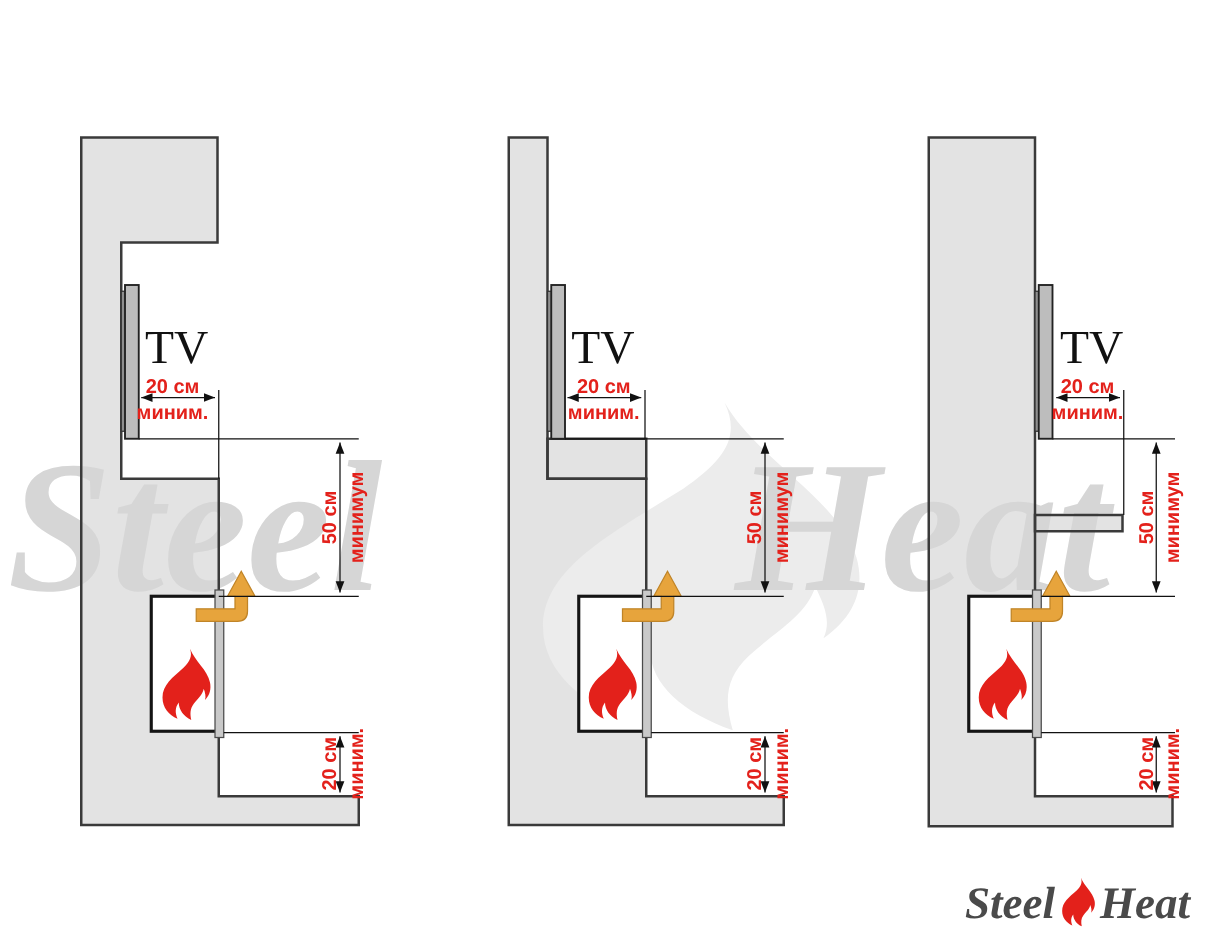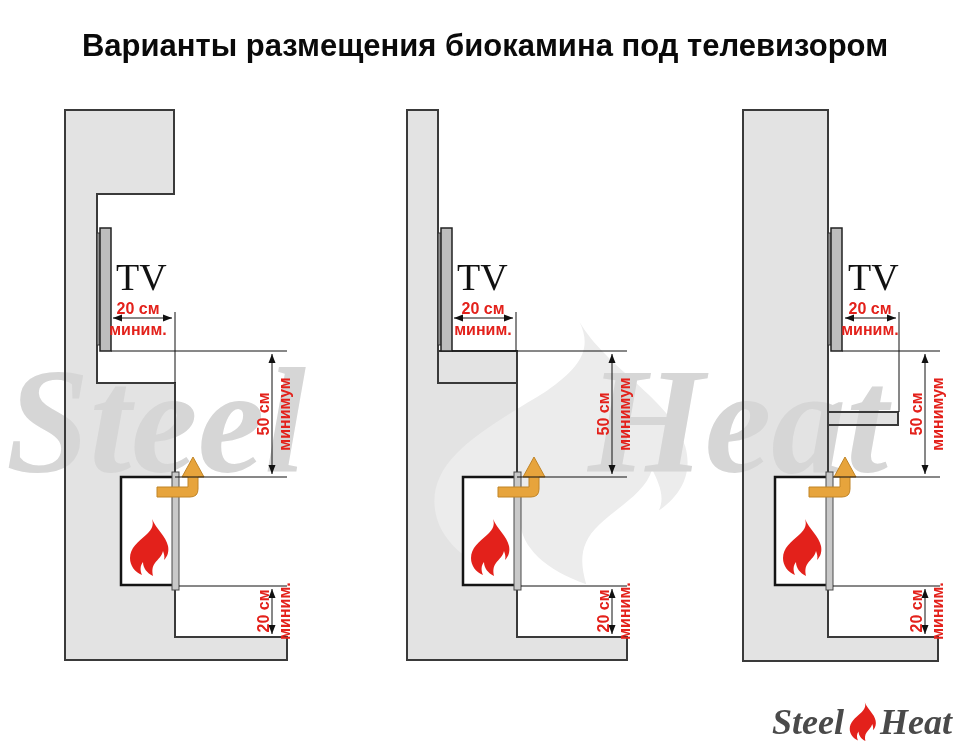"Варианты размещения биокамина под" div.page-title { html: <div>Варианты размещения биокамина под телевизором</div> -> none }
